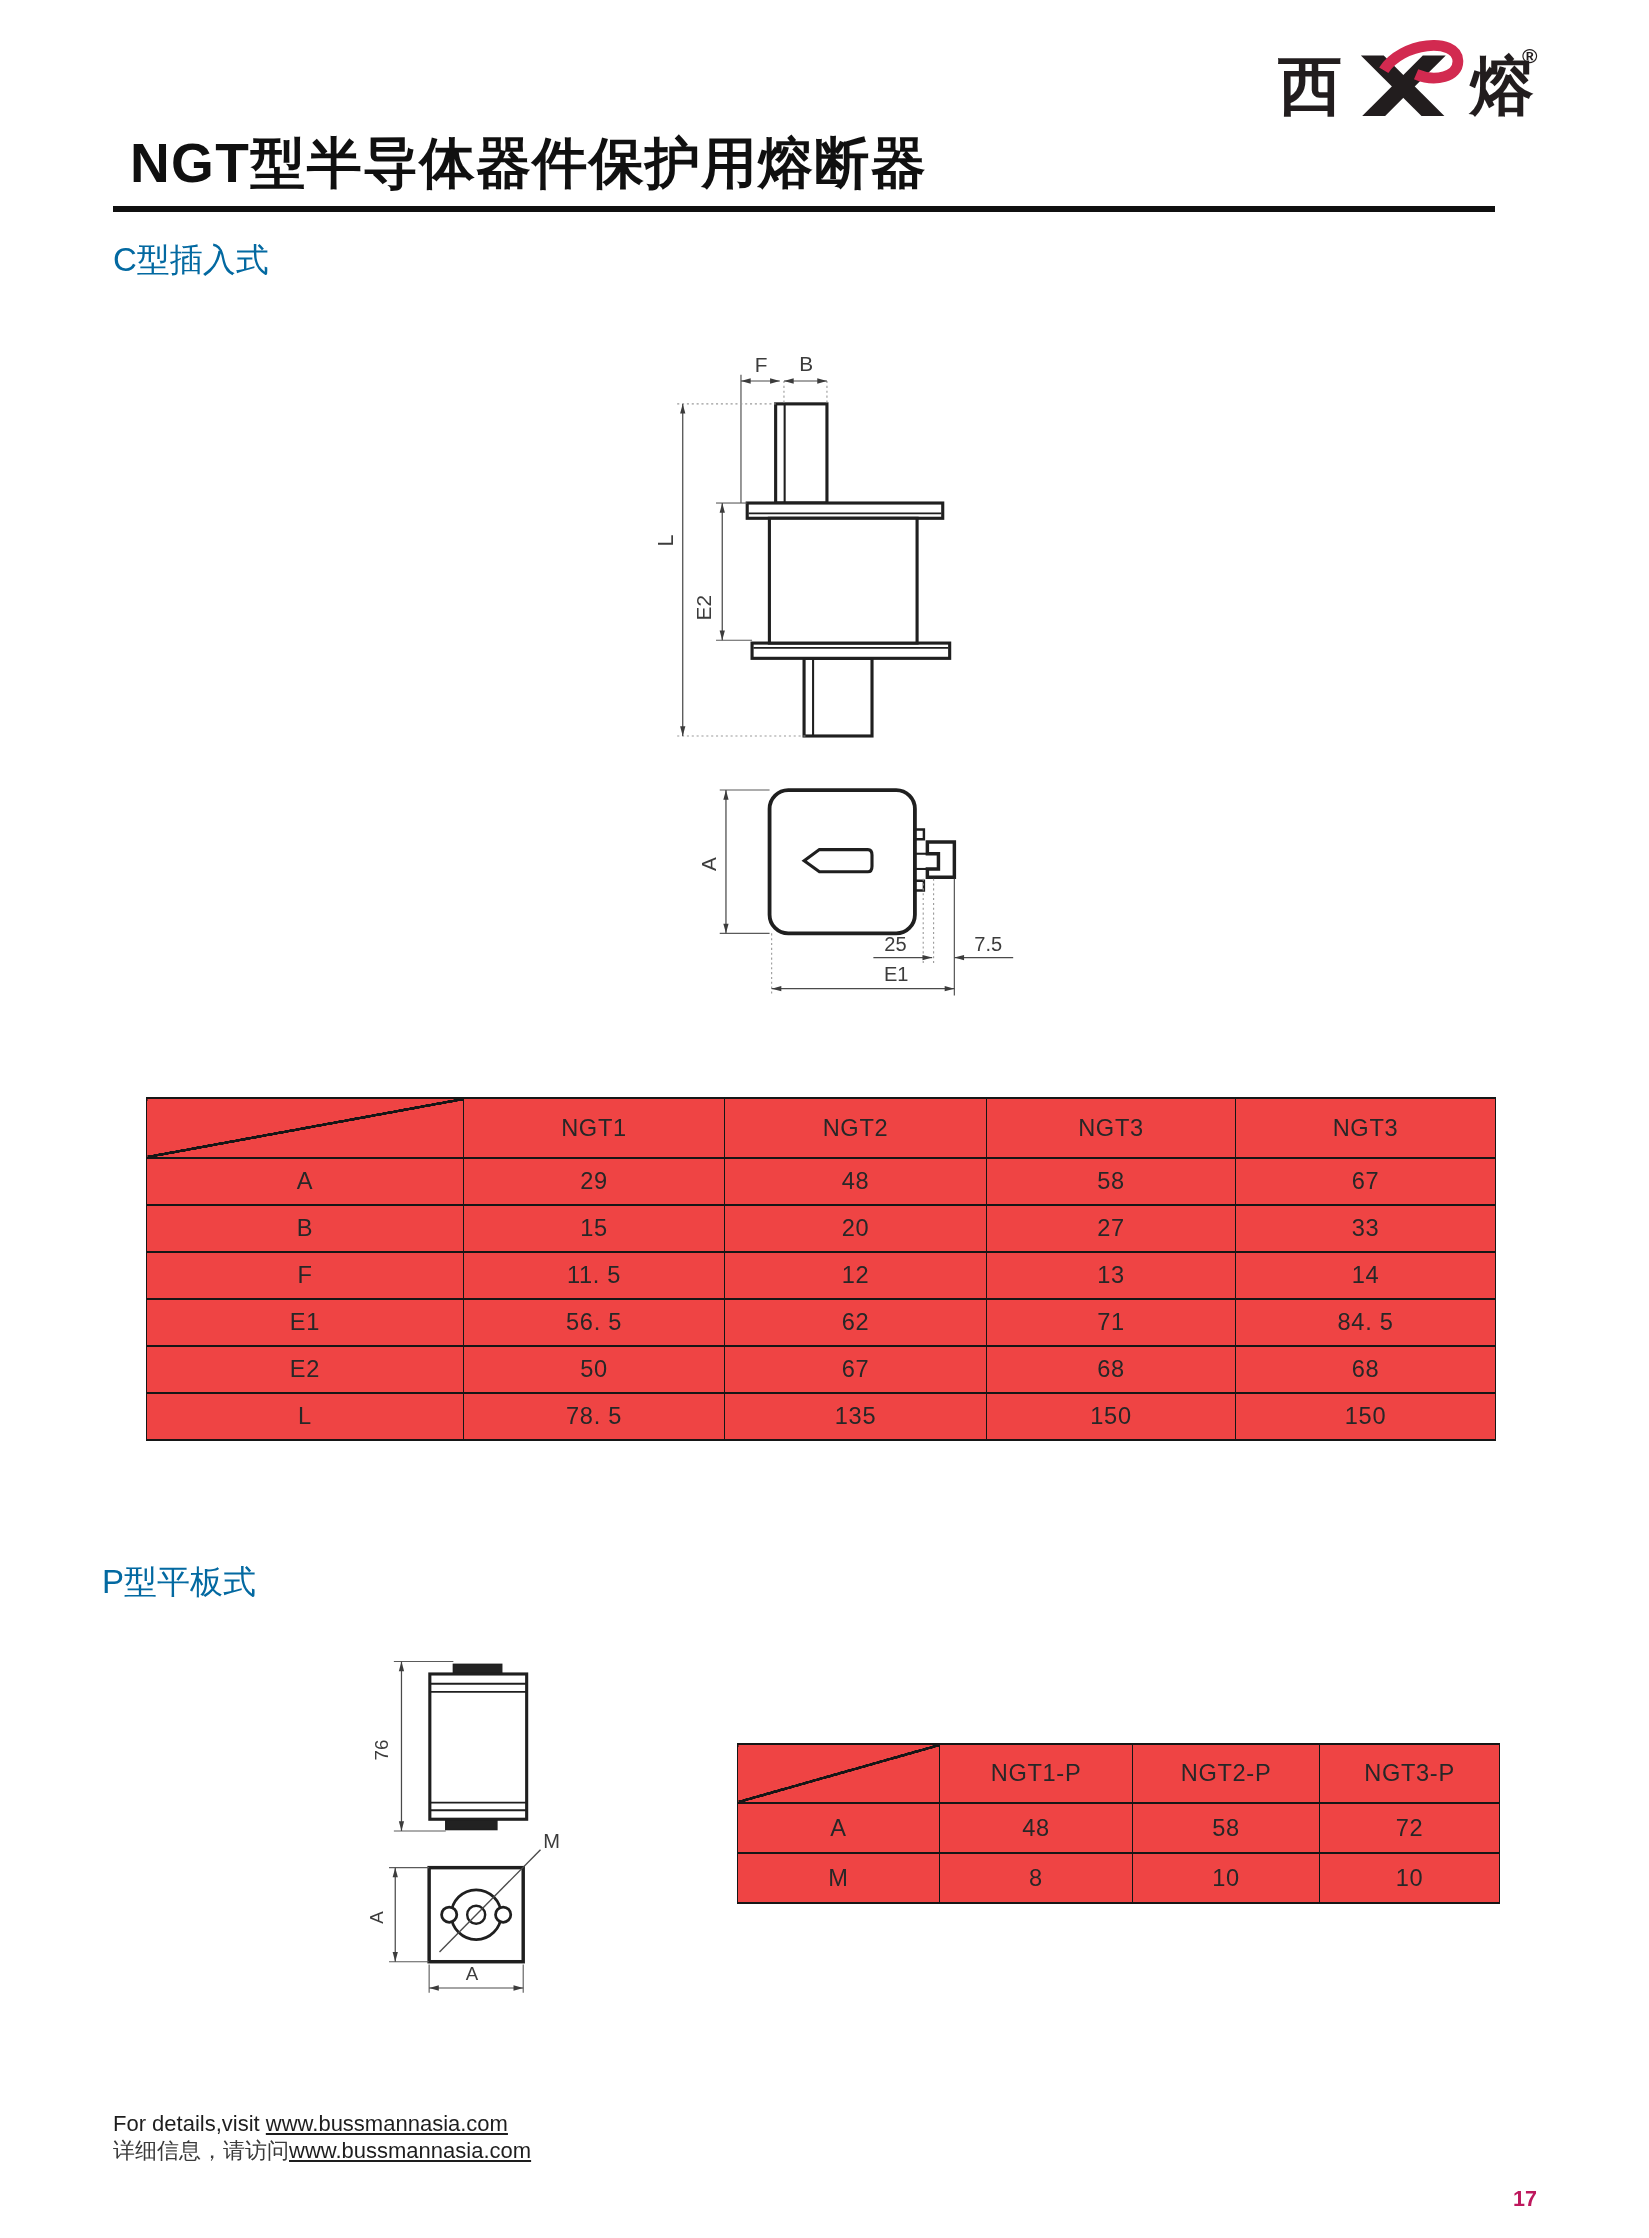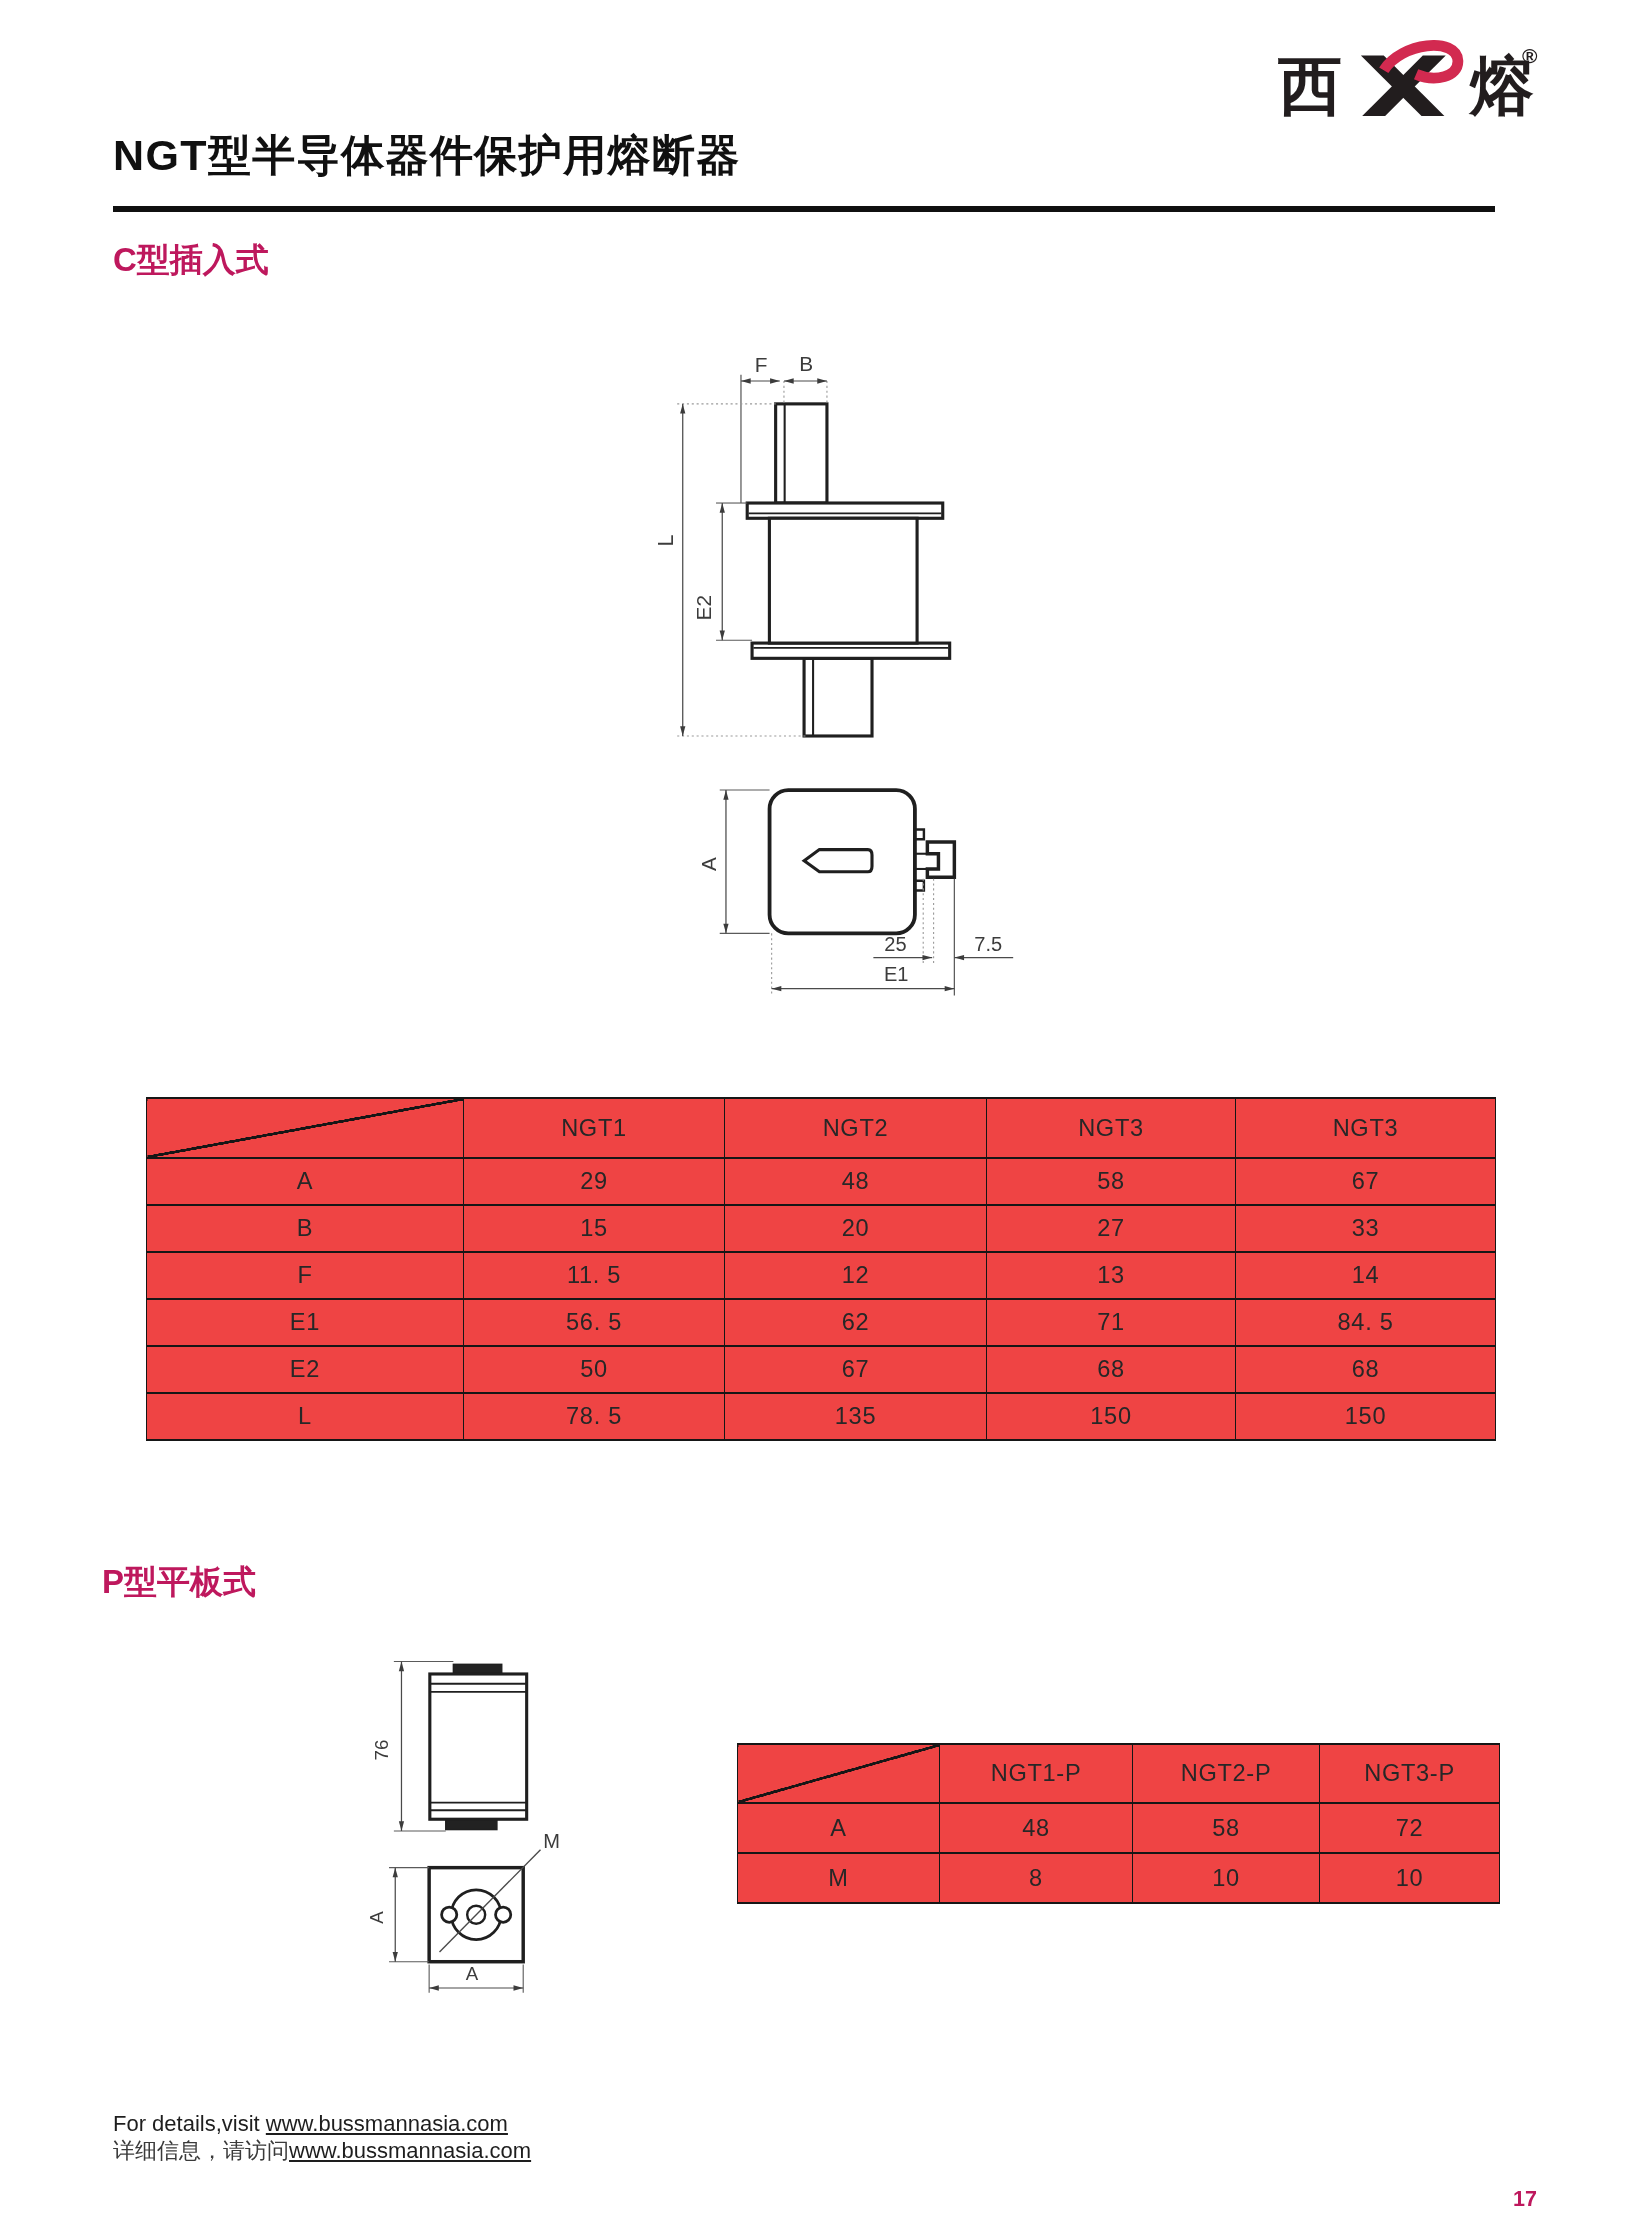"NGT型半导体器件保护用熔断器" .title { font-size: 43px -> 55px; left: 113px -> 130px }
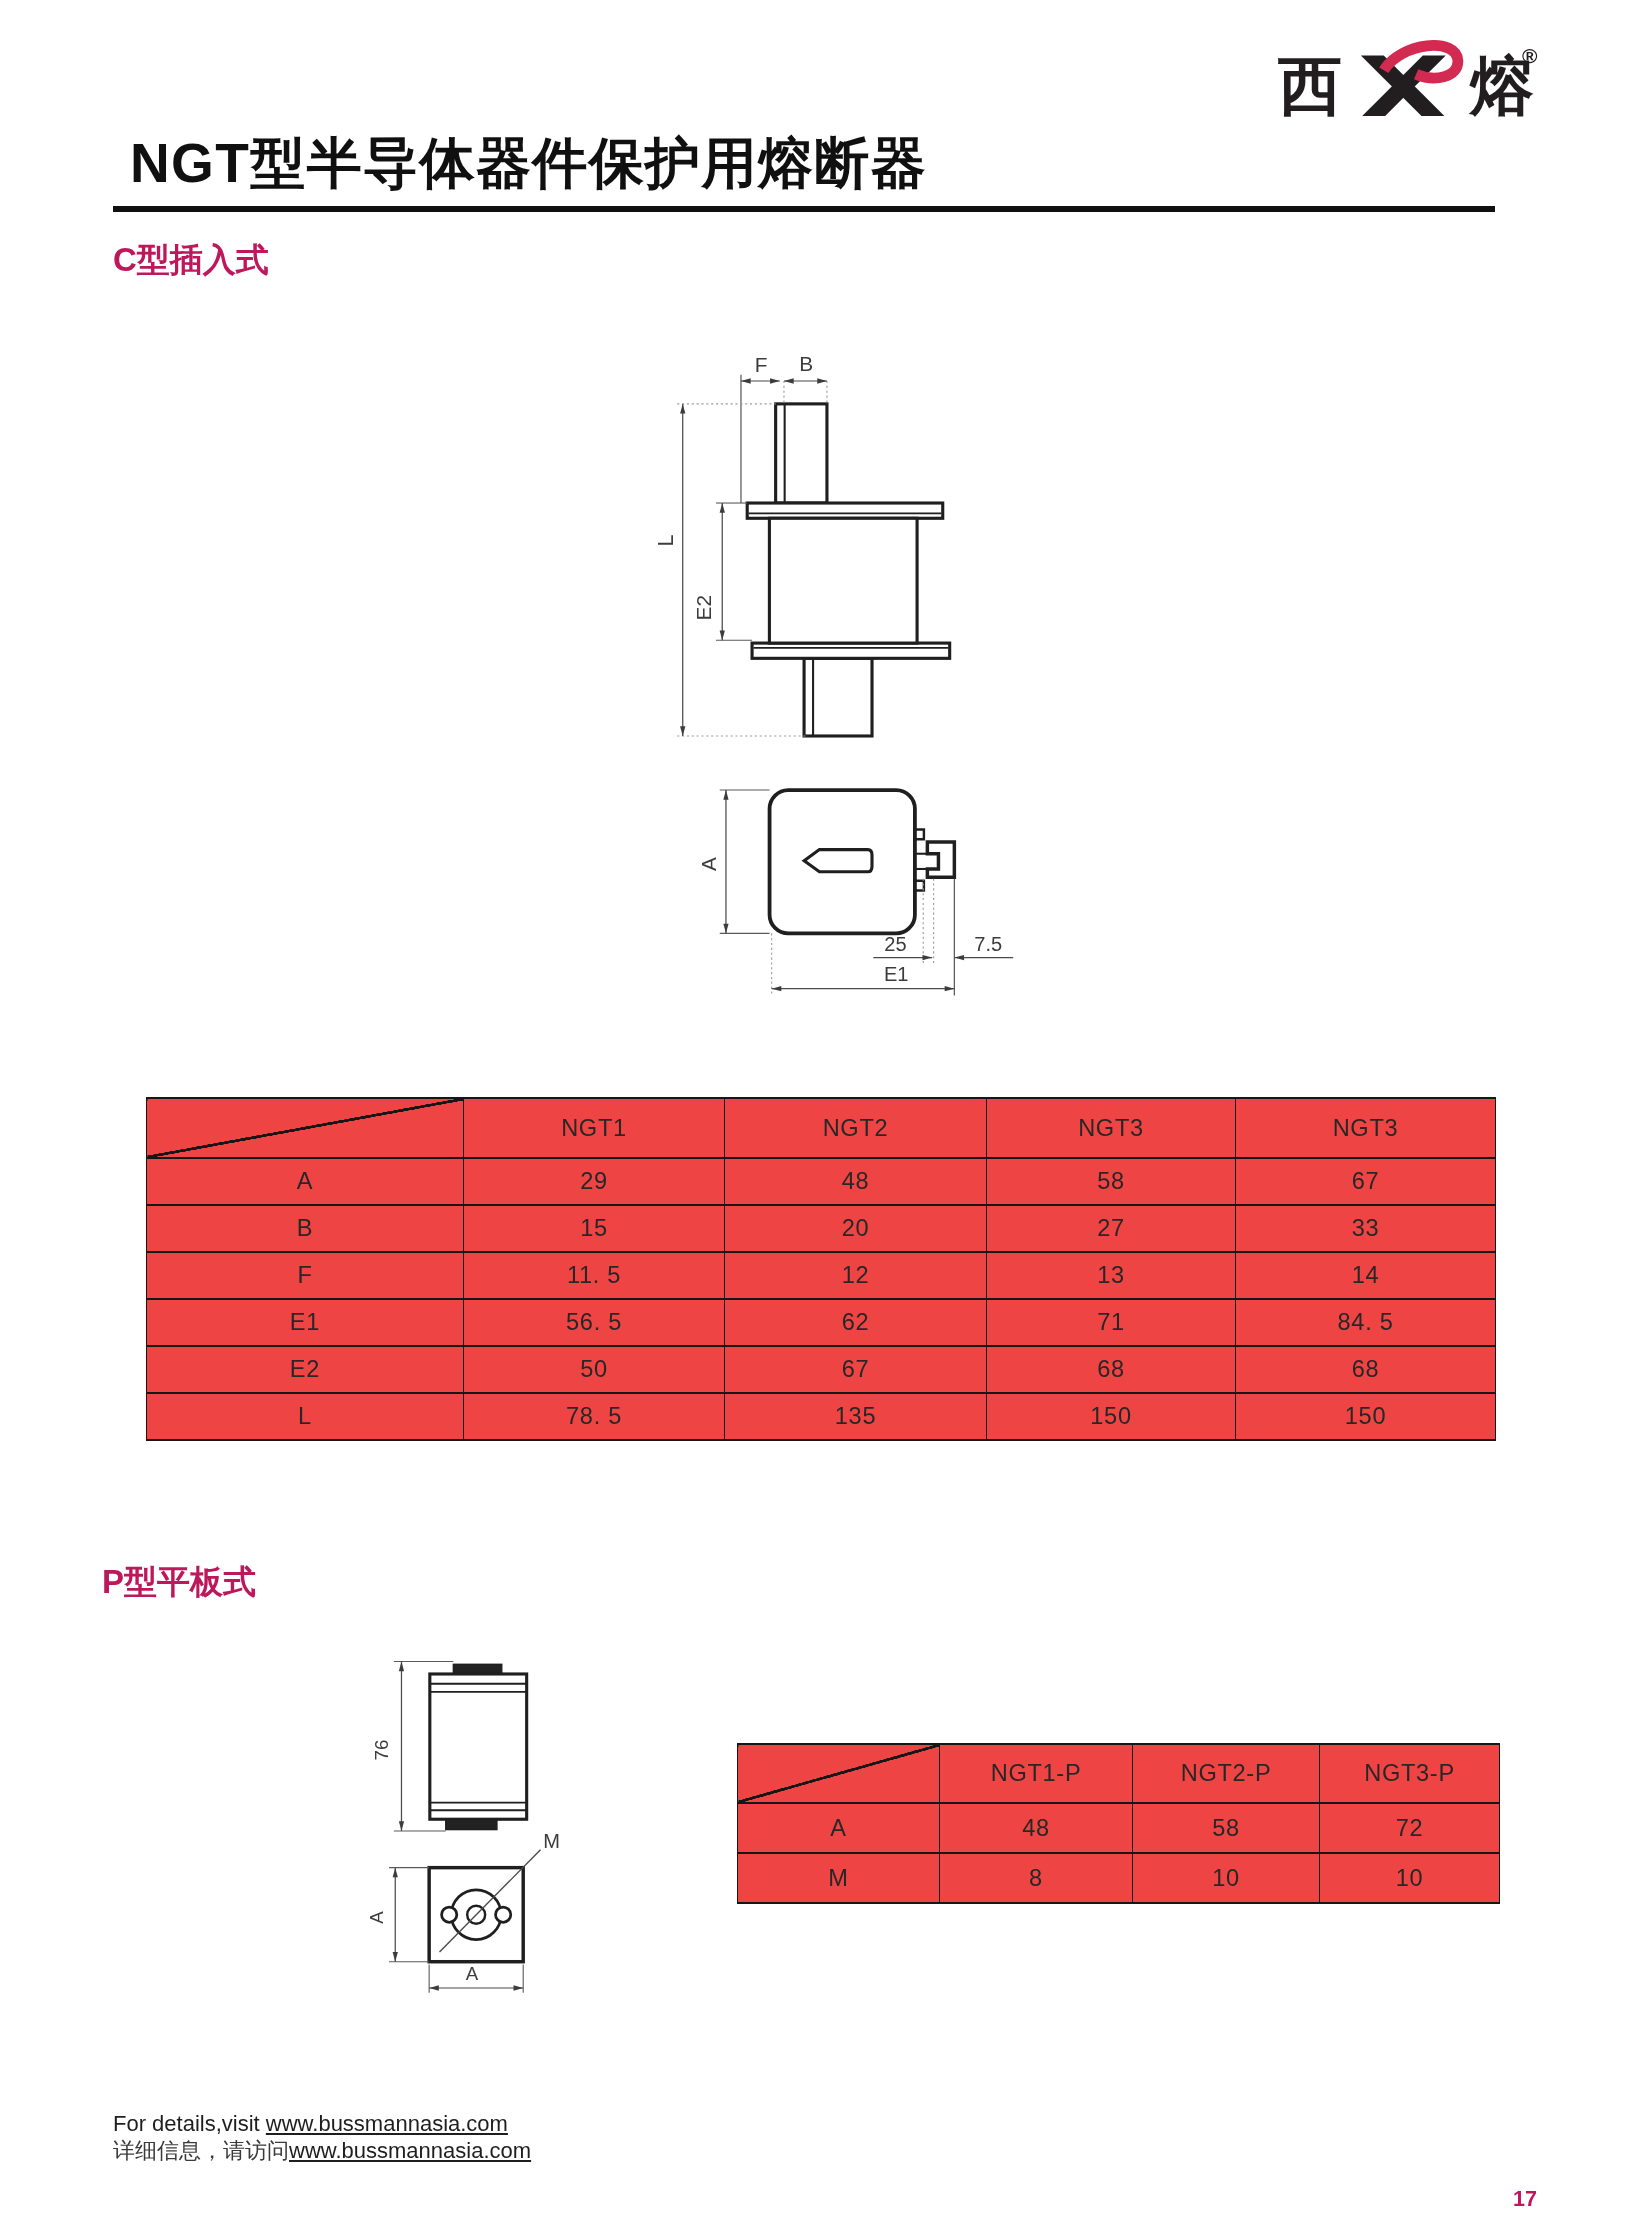"C型插入式" .sec-heading { color: #be185d -> #0369a1; font-weight: 700 -> 400 }
